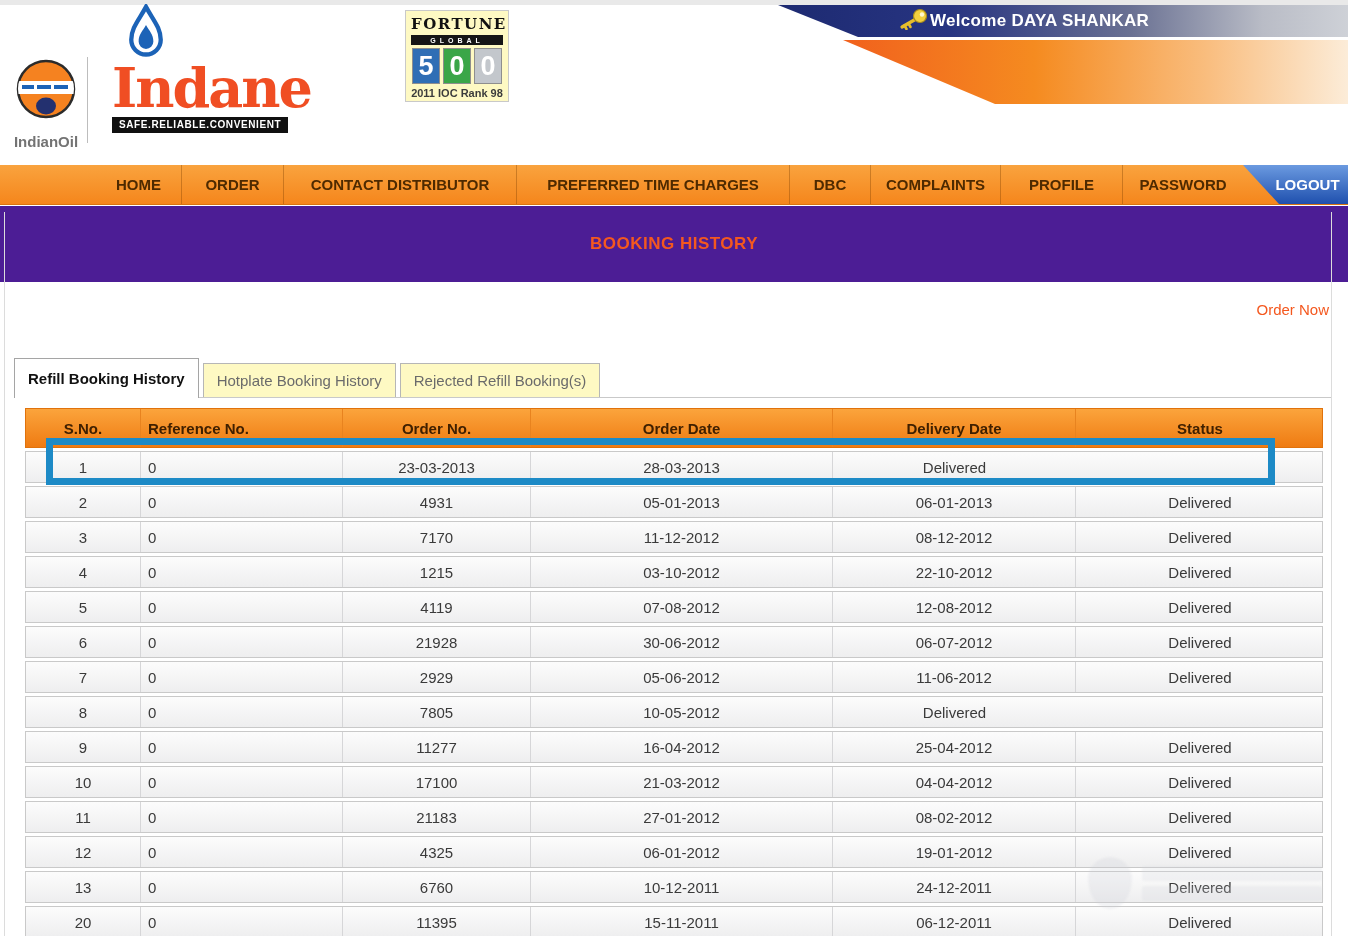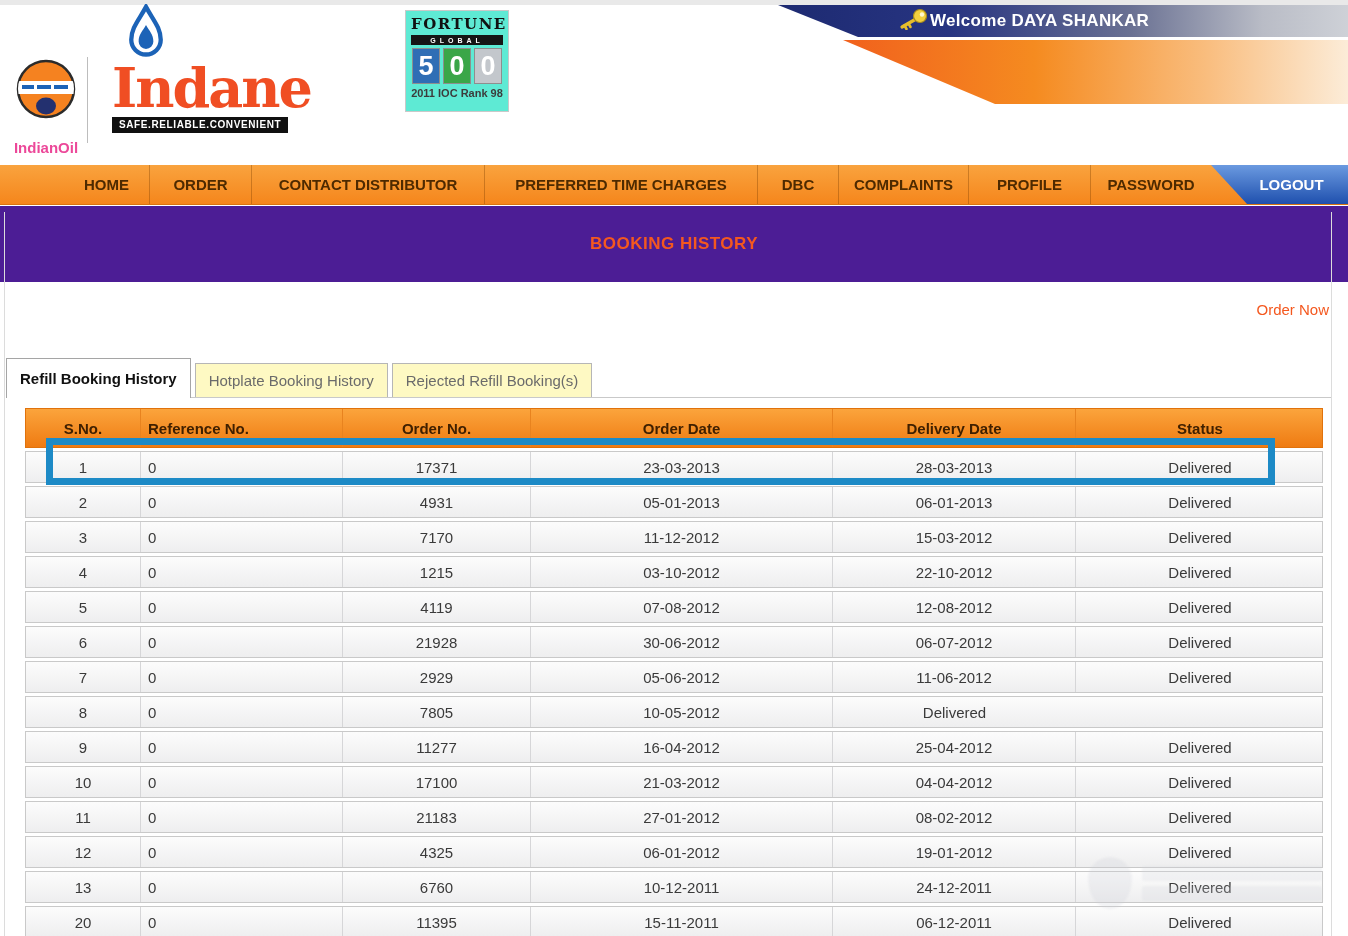"FORTUNE" .fortune { background: #5eead4 -> #fef9c3; padding: 4px 5px 12px -> 4px 5px 2px }
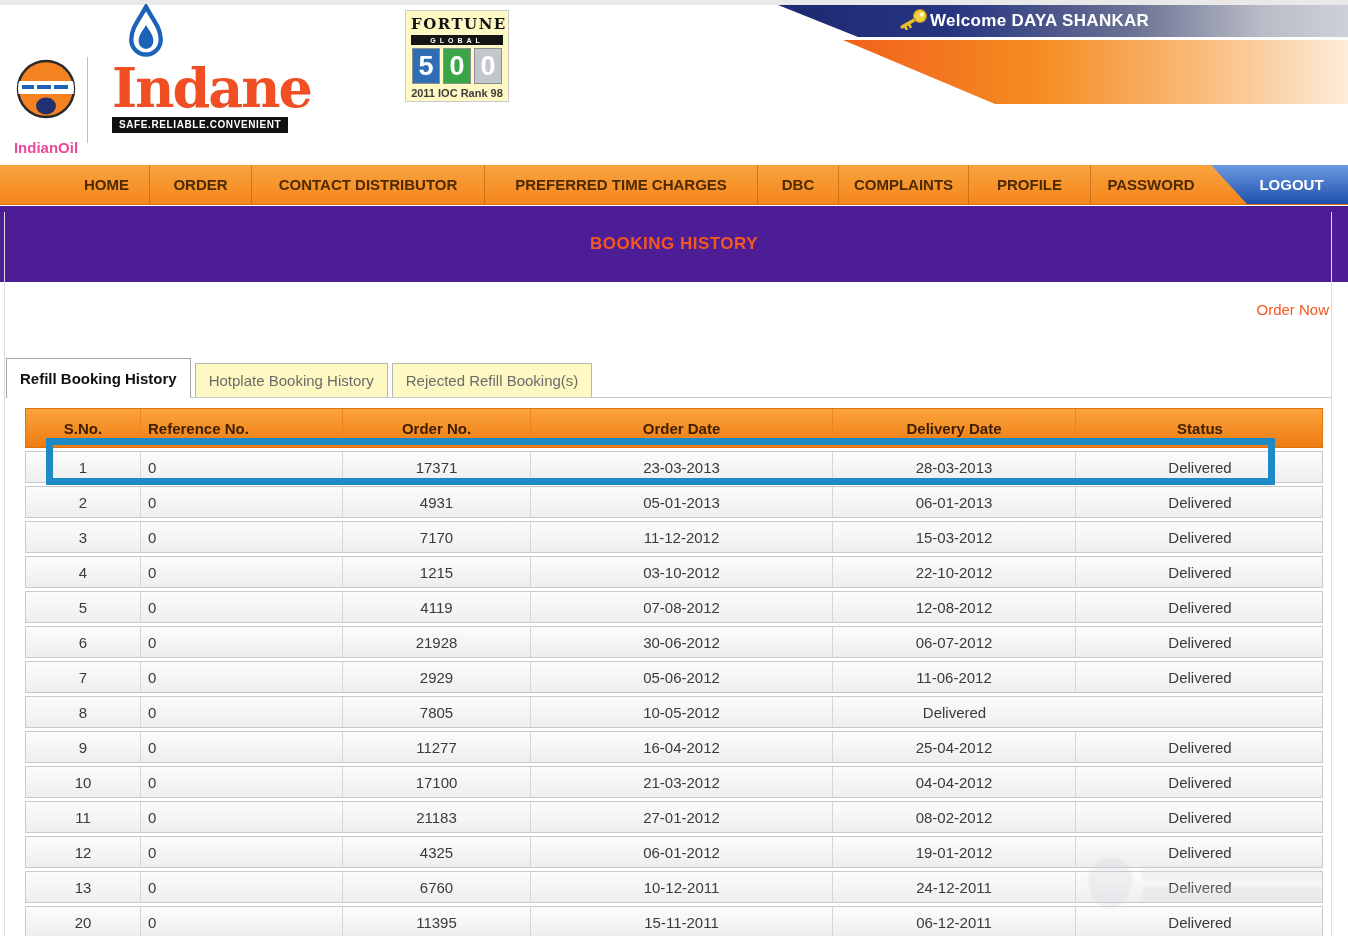"IndianOil" .indianoil-label { color: #ec4899 -> #737373; margin-top: 14px -> 8px }
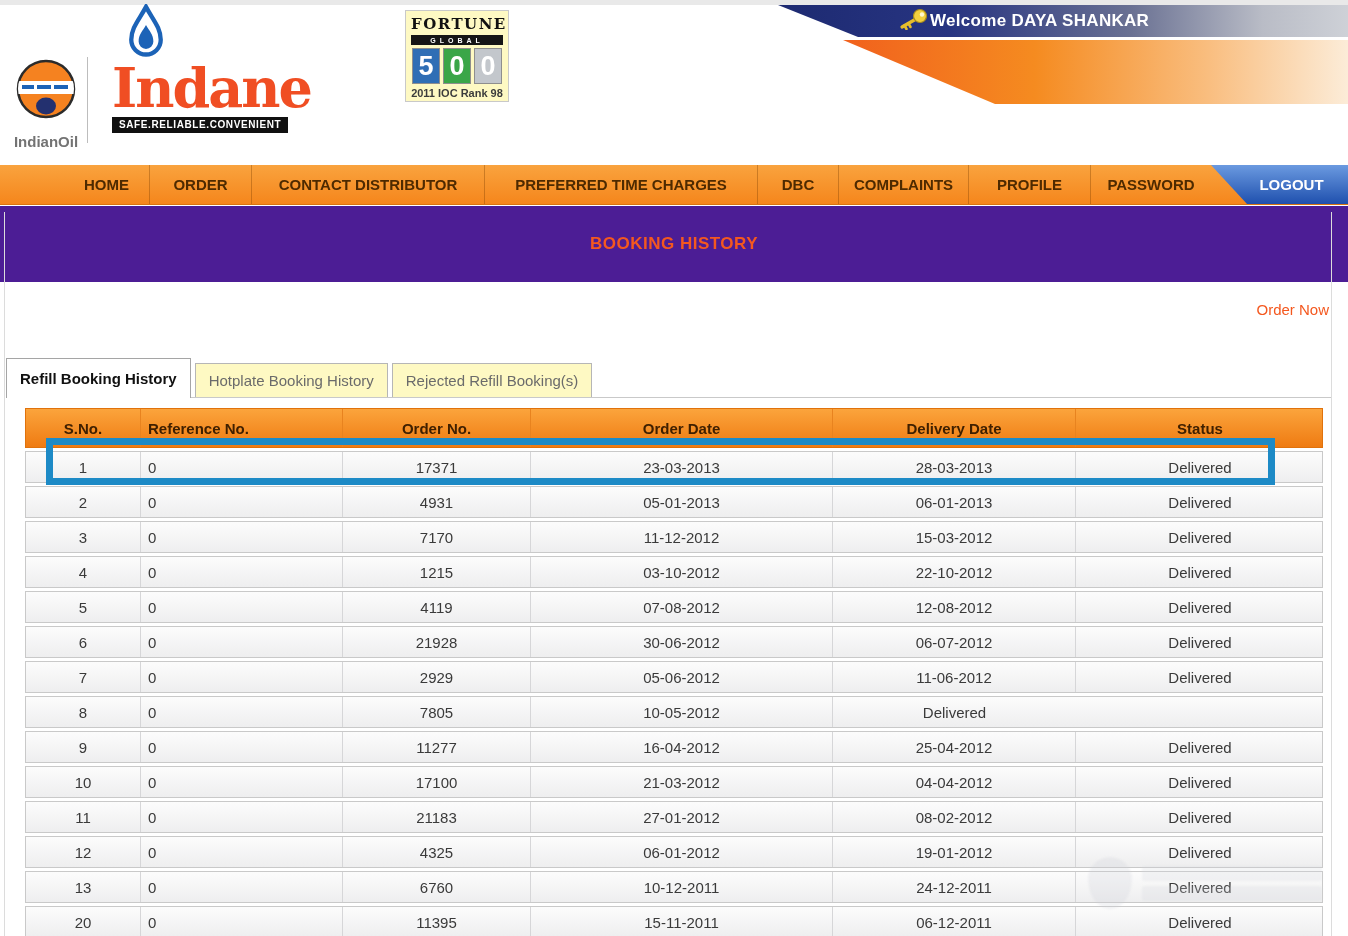"HOME" .nav { padding-left: none -> 32px }
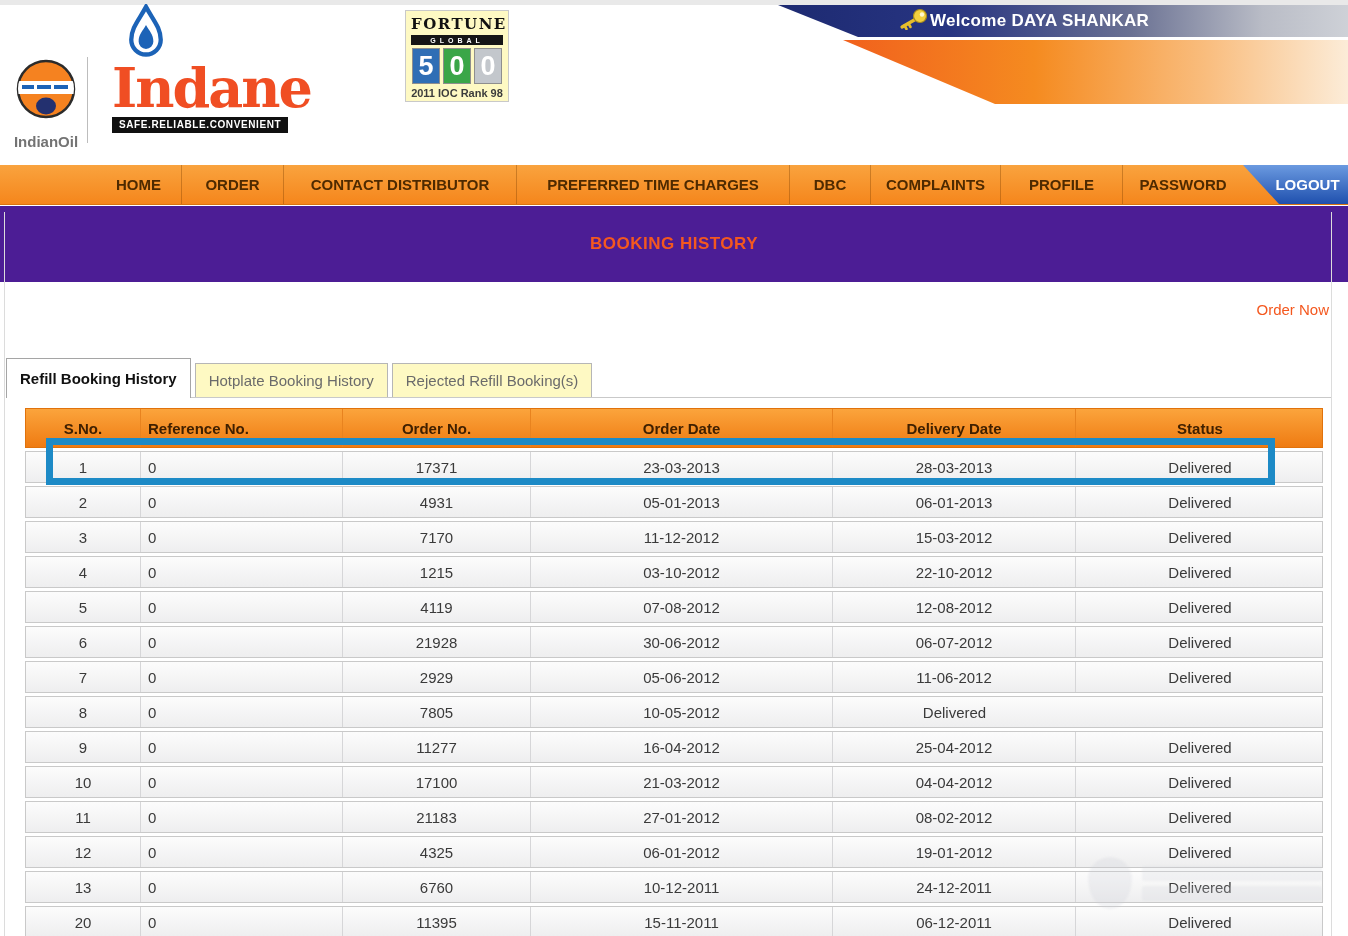"Refill Booking History" .tabs { left: 6px -> 14px }
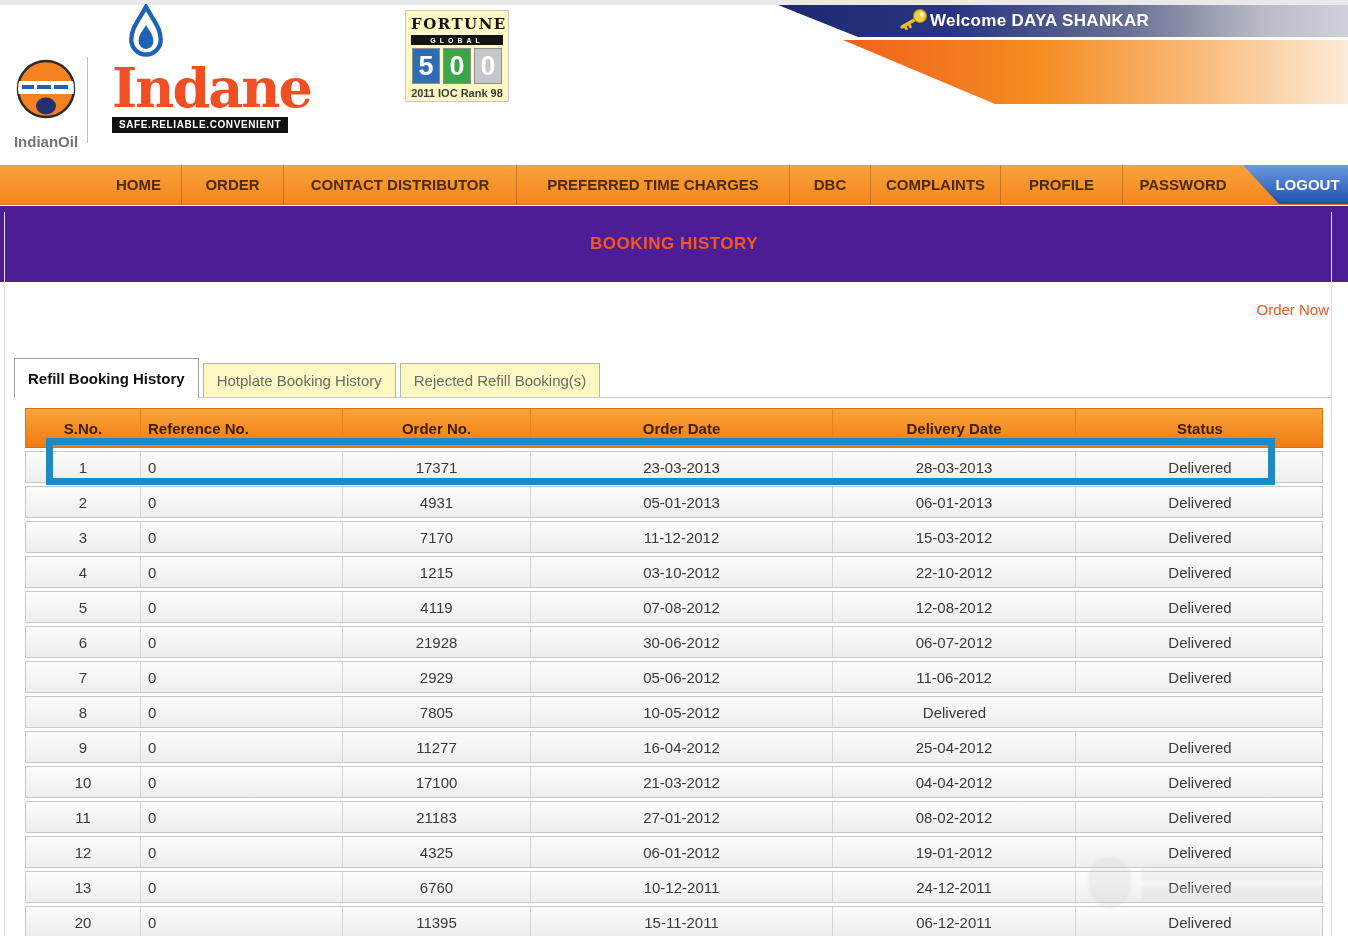"17371" div.td { html: <div>17371</div> -> none }
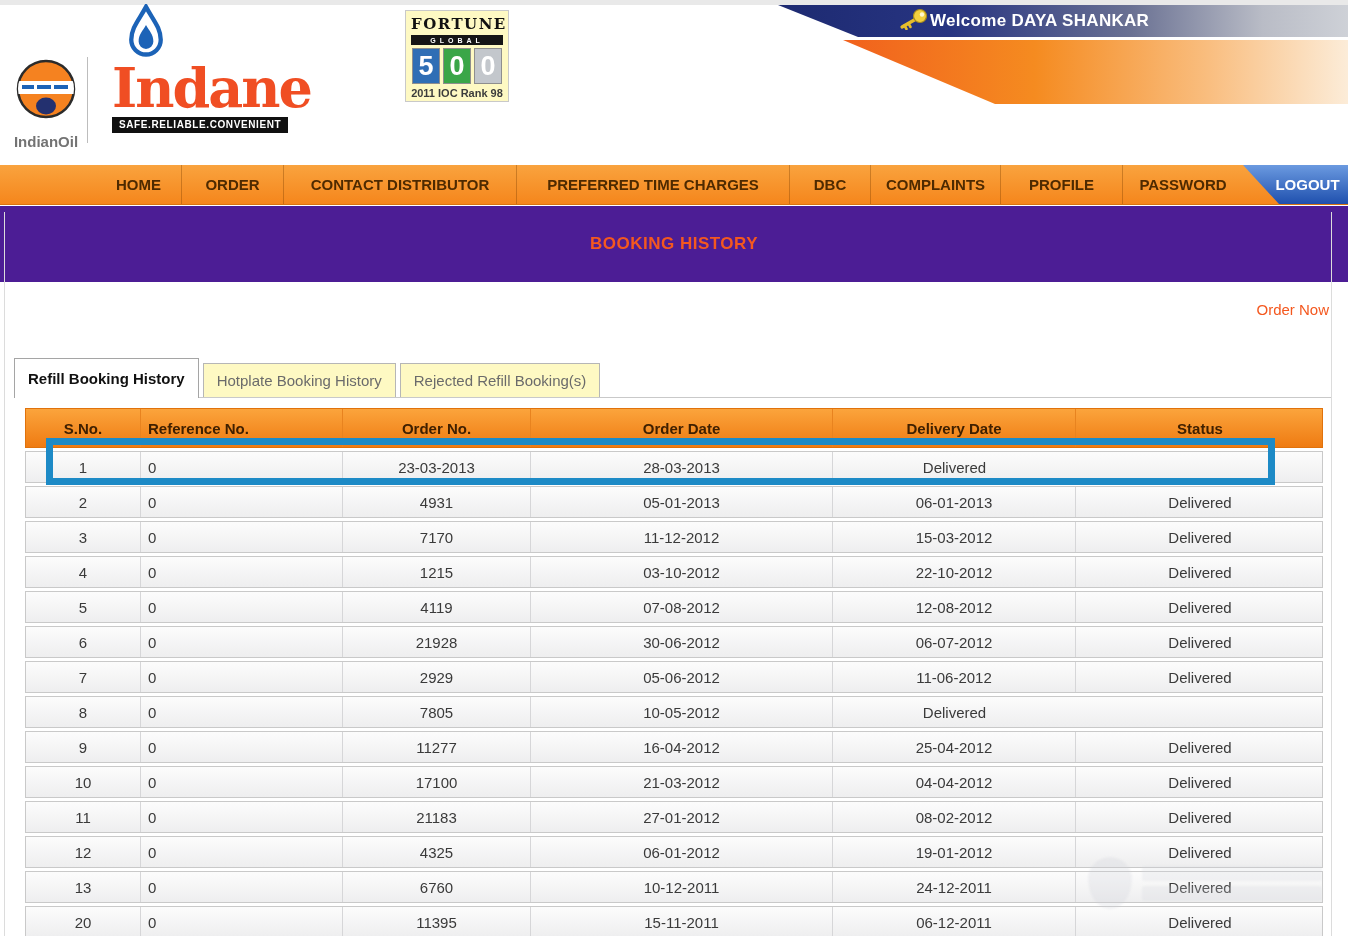"15-03-2012" div.td { text: 15-03-2012 -> 08-12-2012 }
